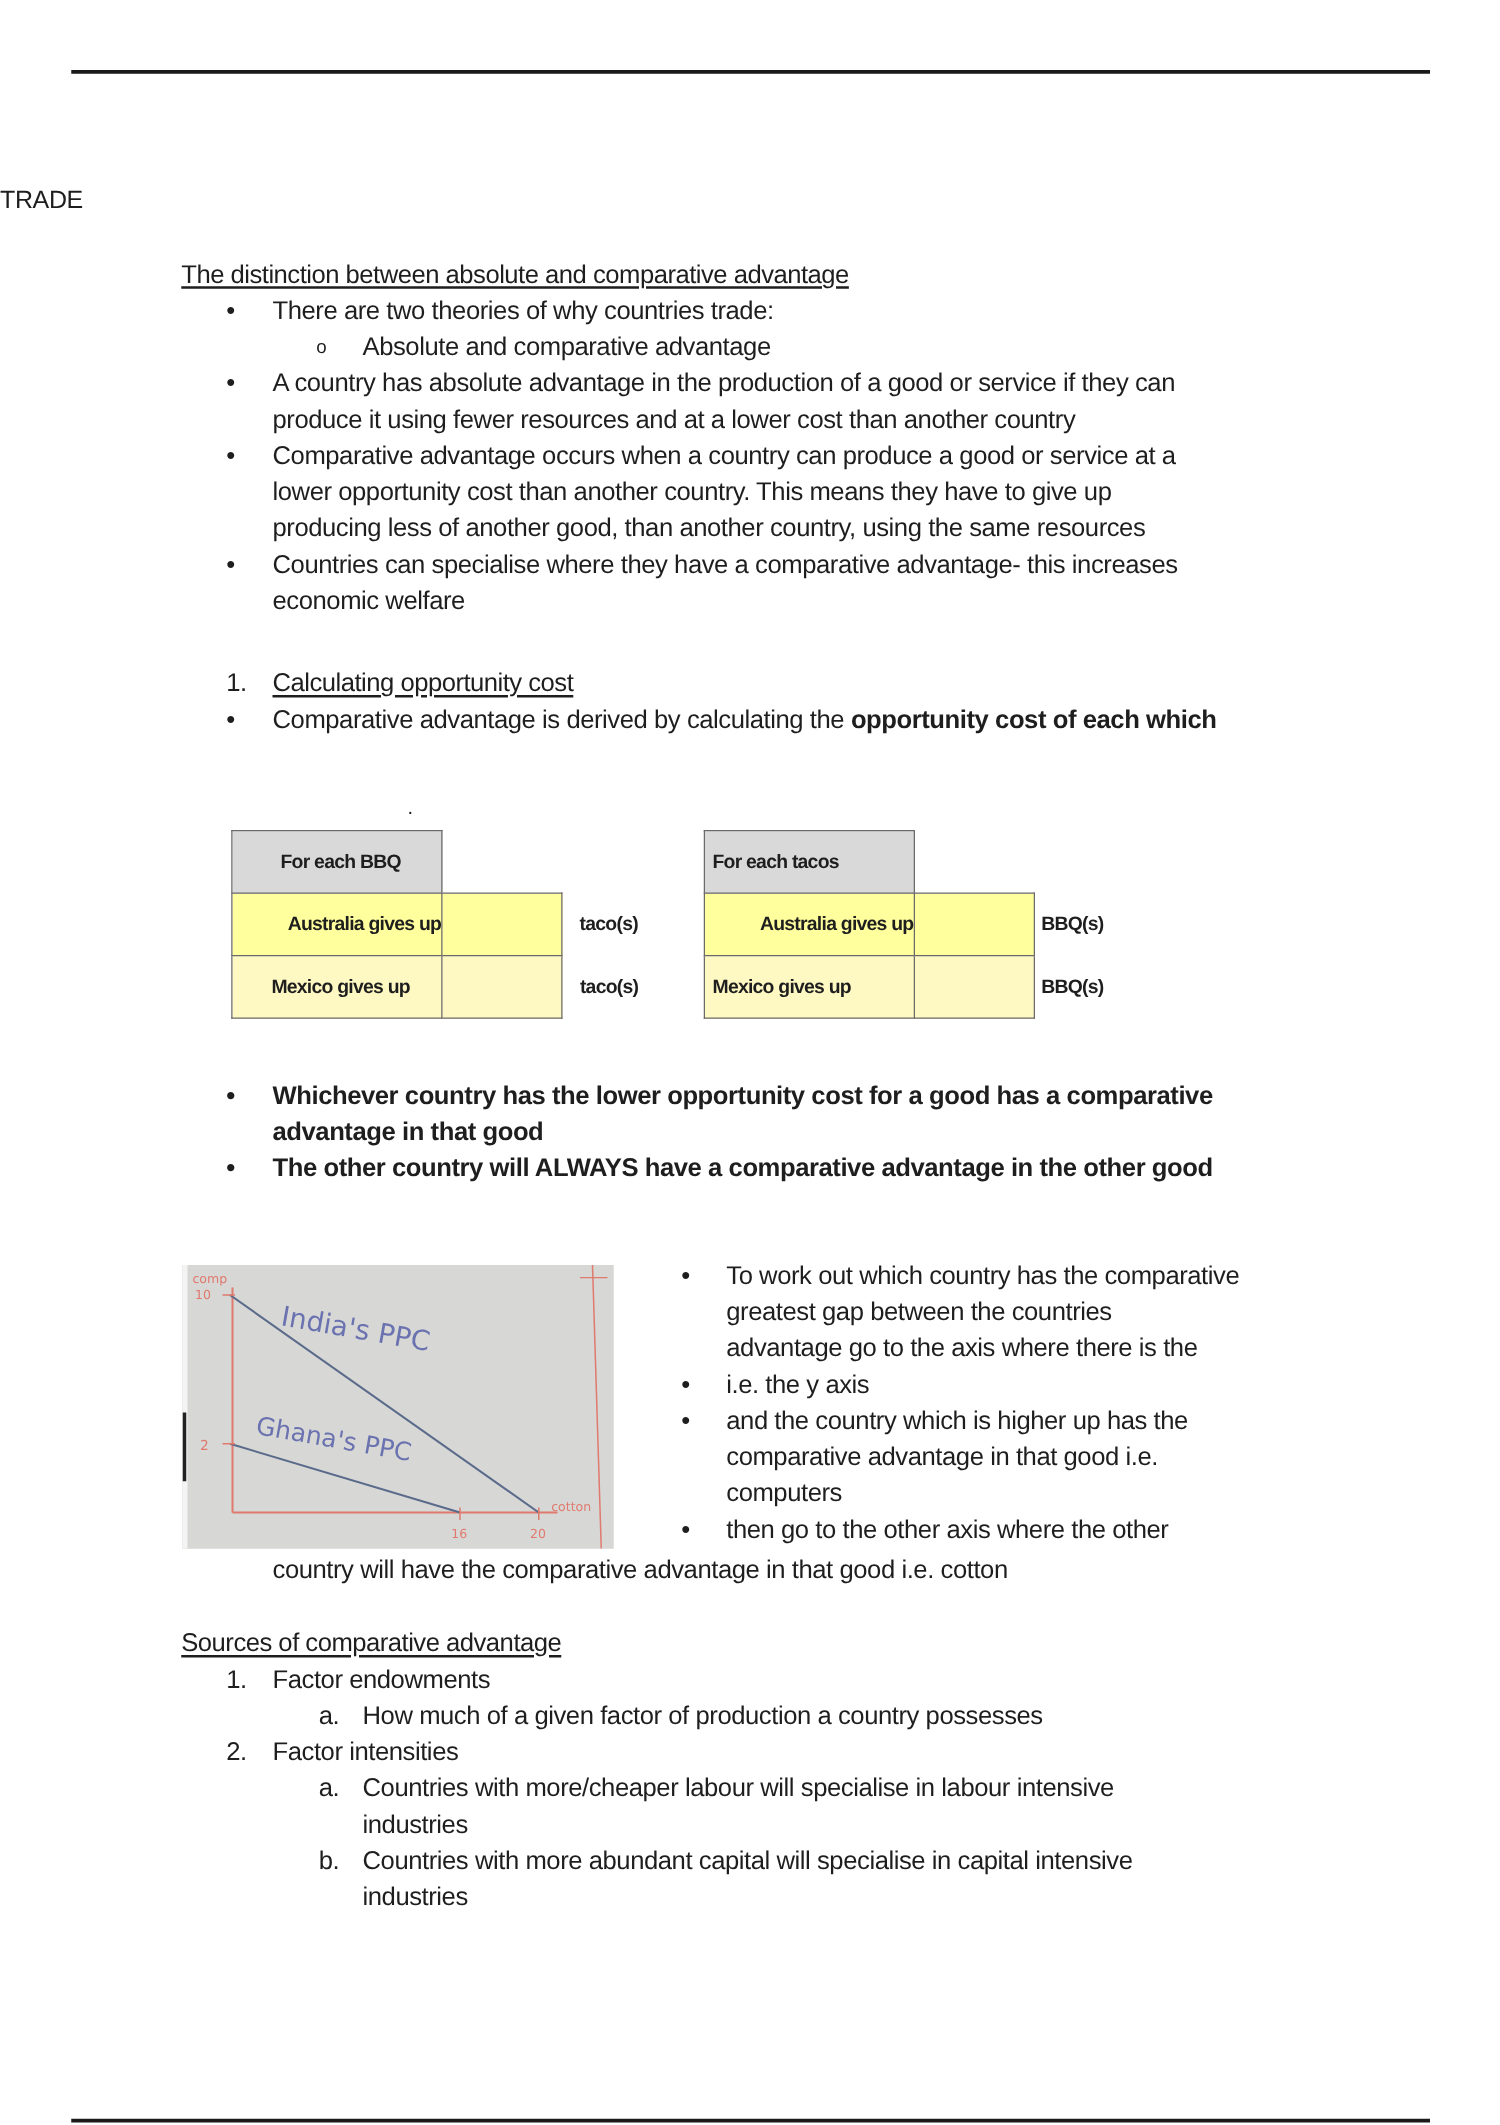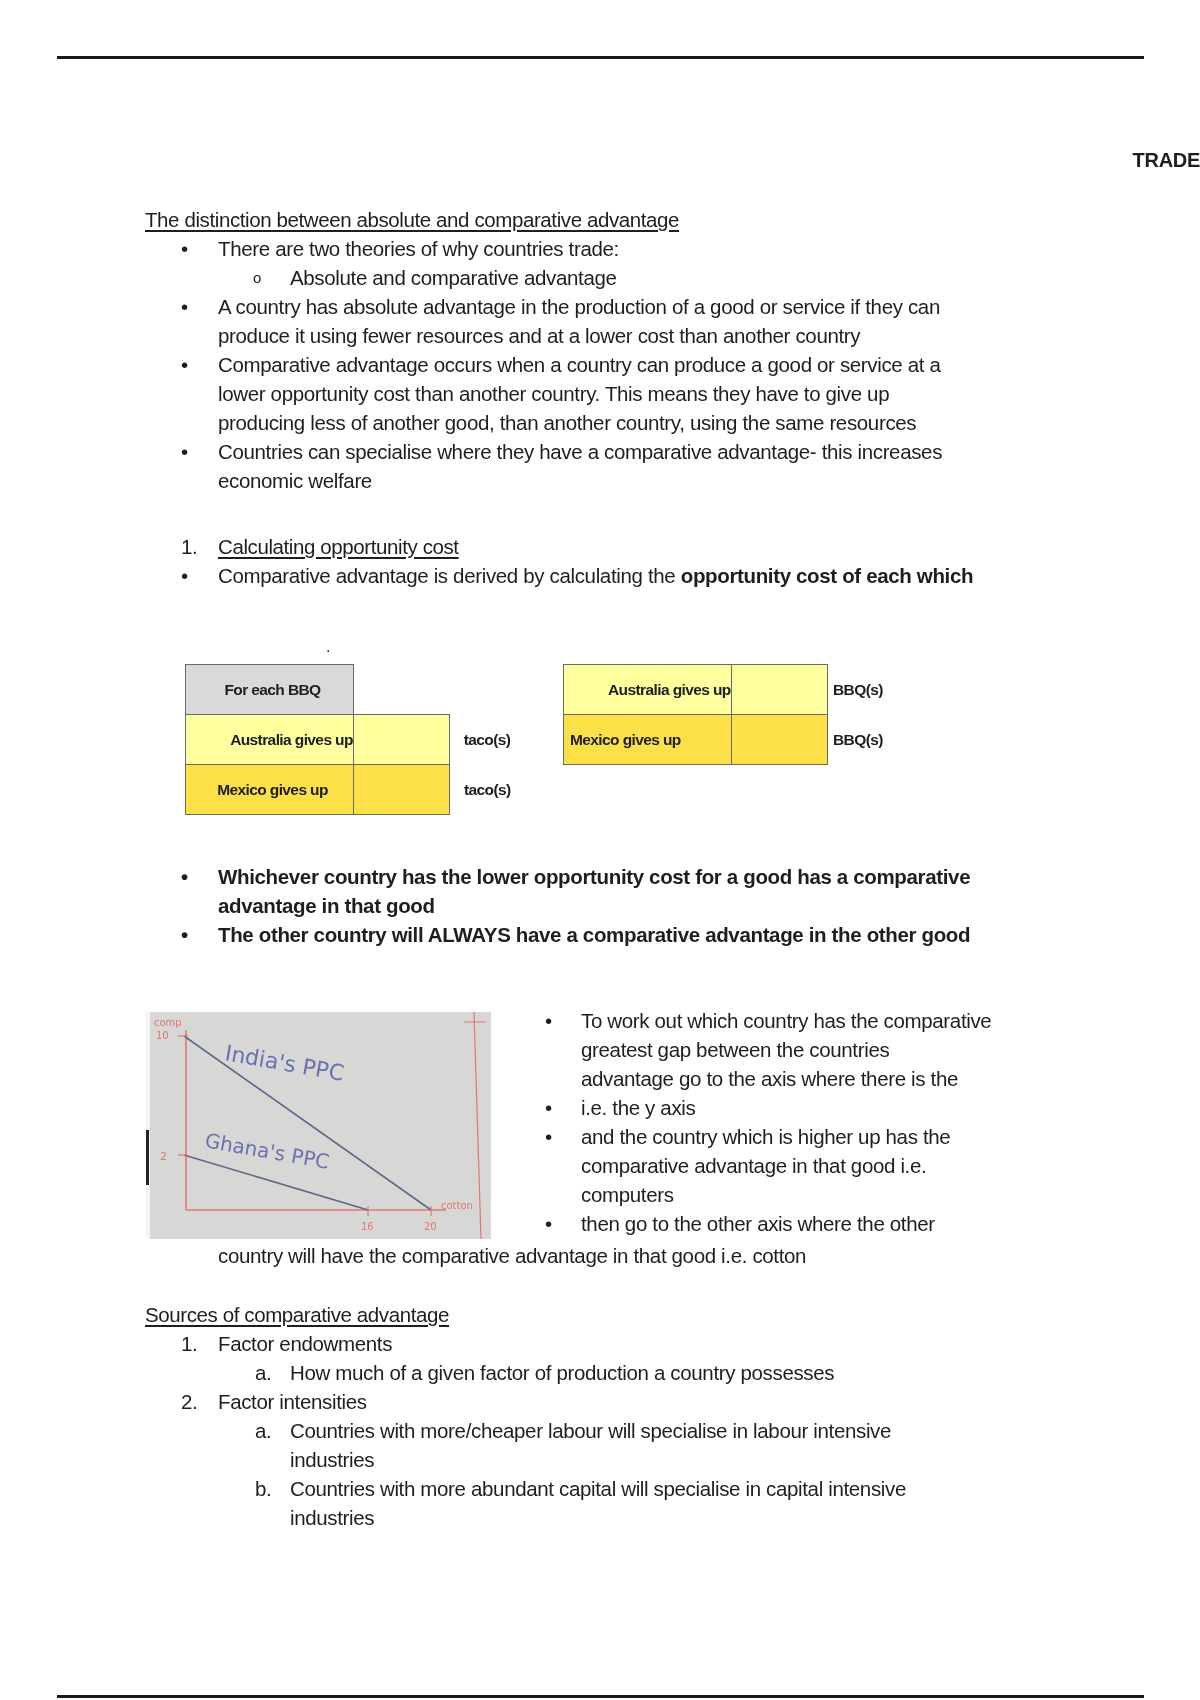"TRADE" .title { font-weight: bold -> normal; text-align: right -> left }
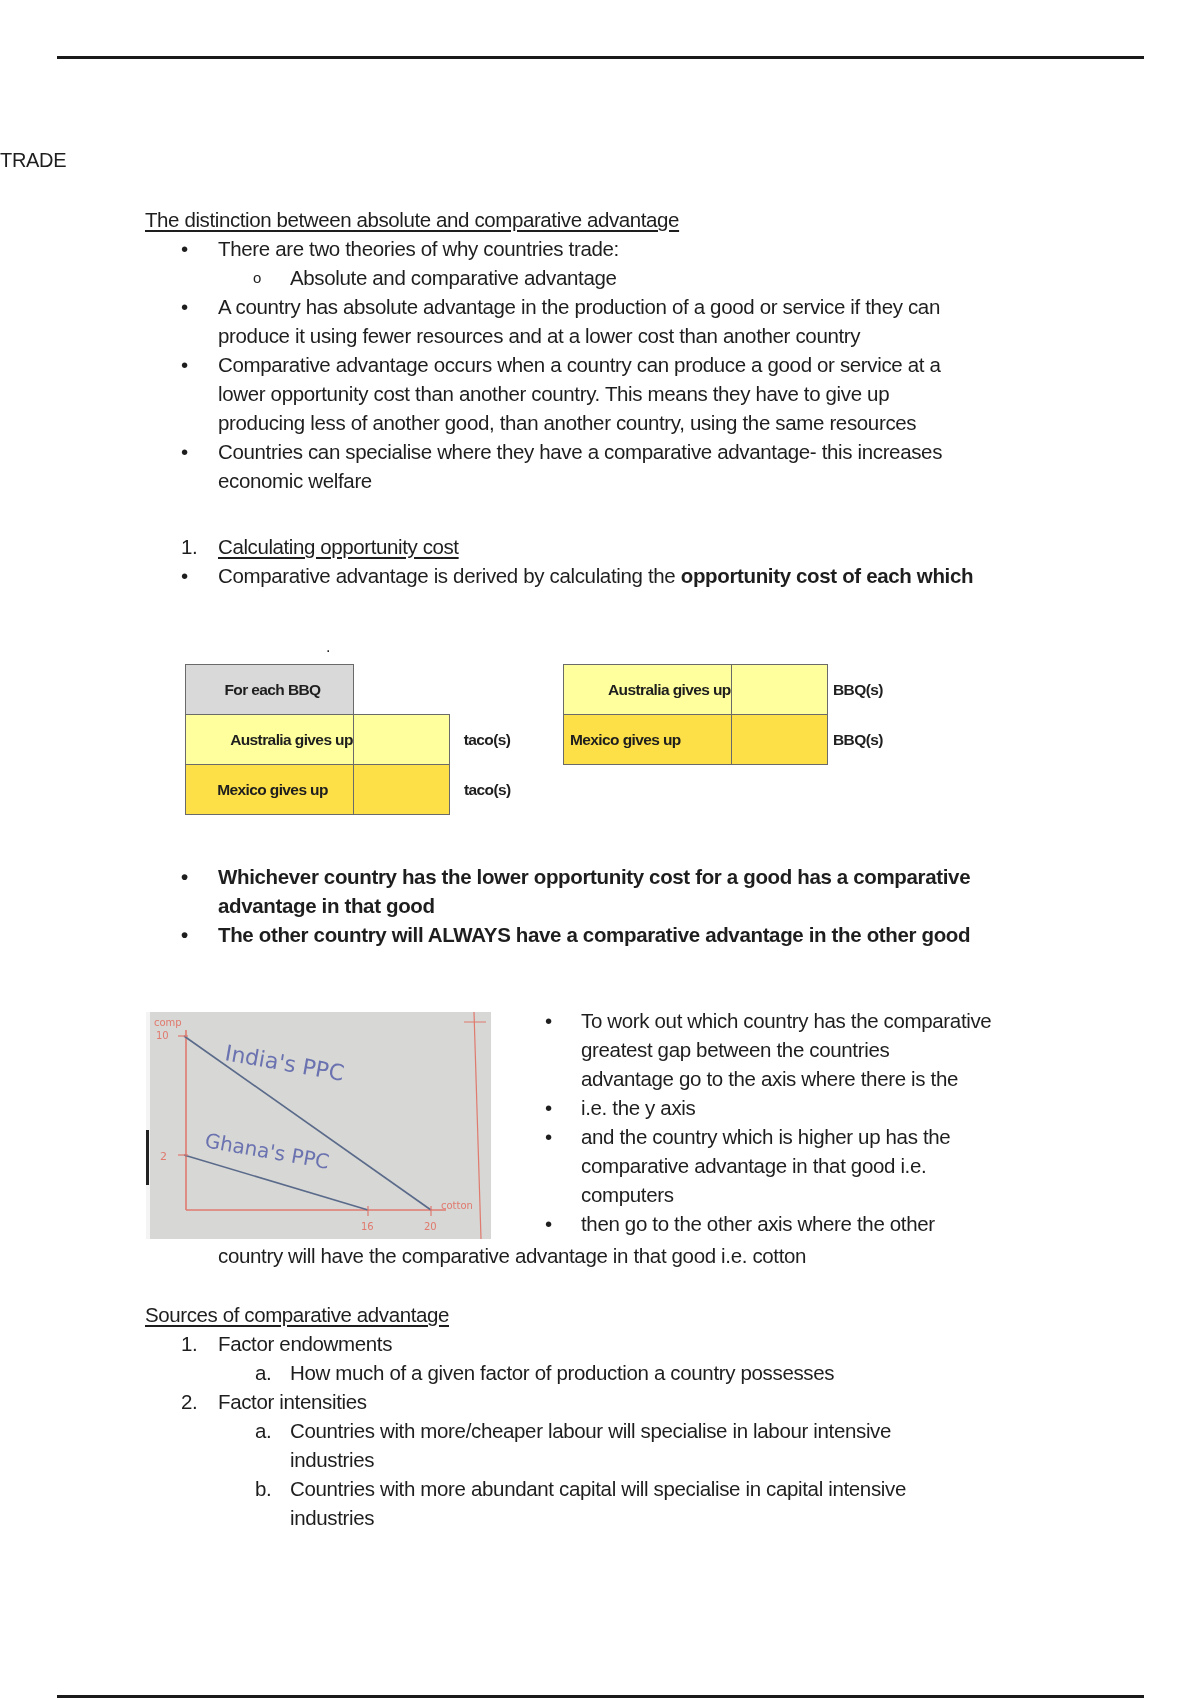"For each tacos" tr.hdr { html: none -> <tr> <td>For each tacos</td> <td></td> <td></td> </tr> }
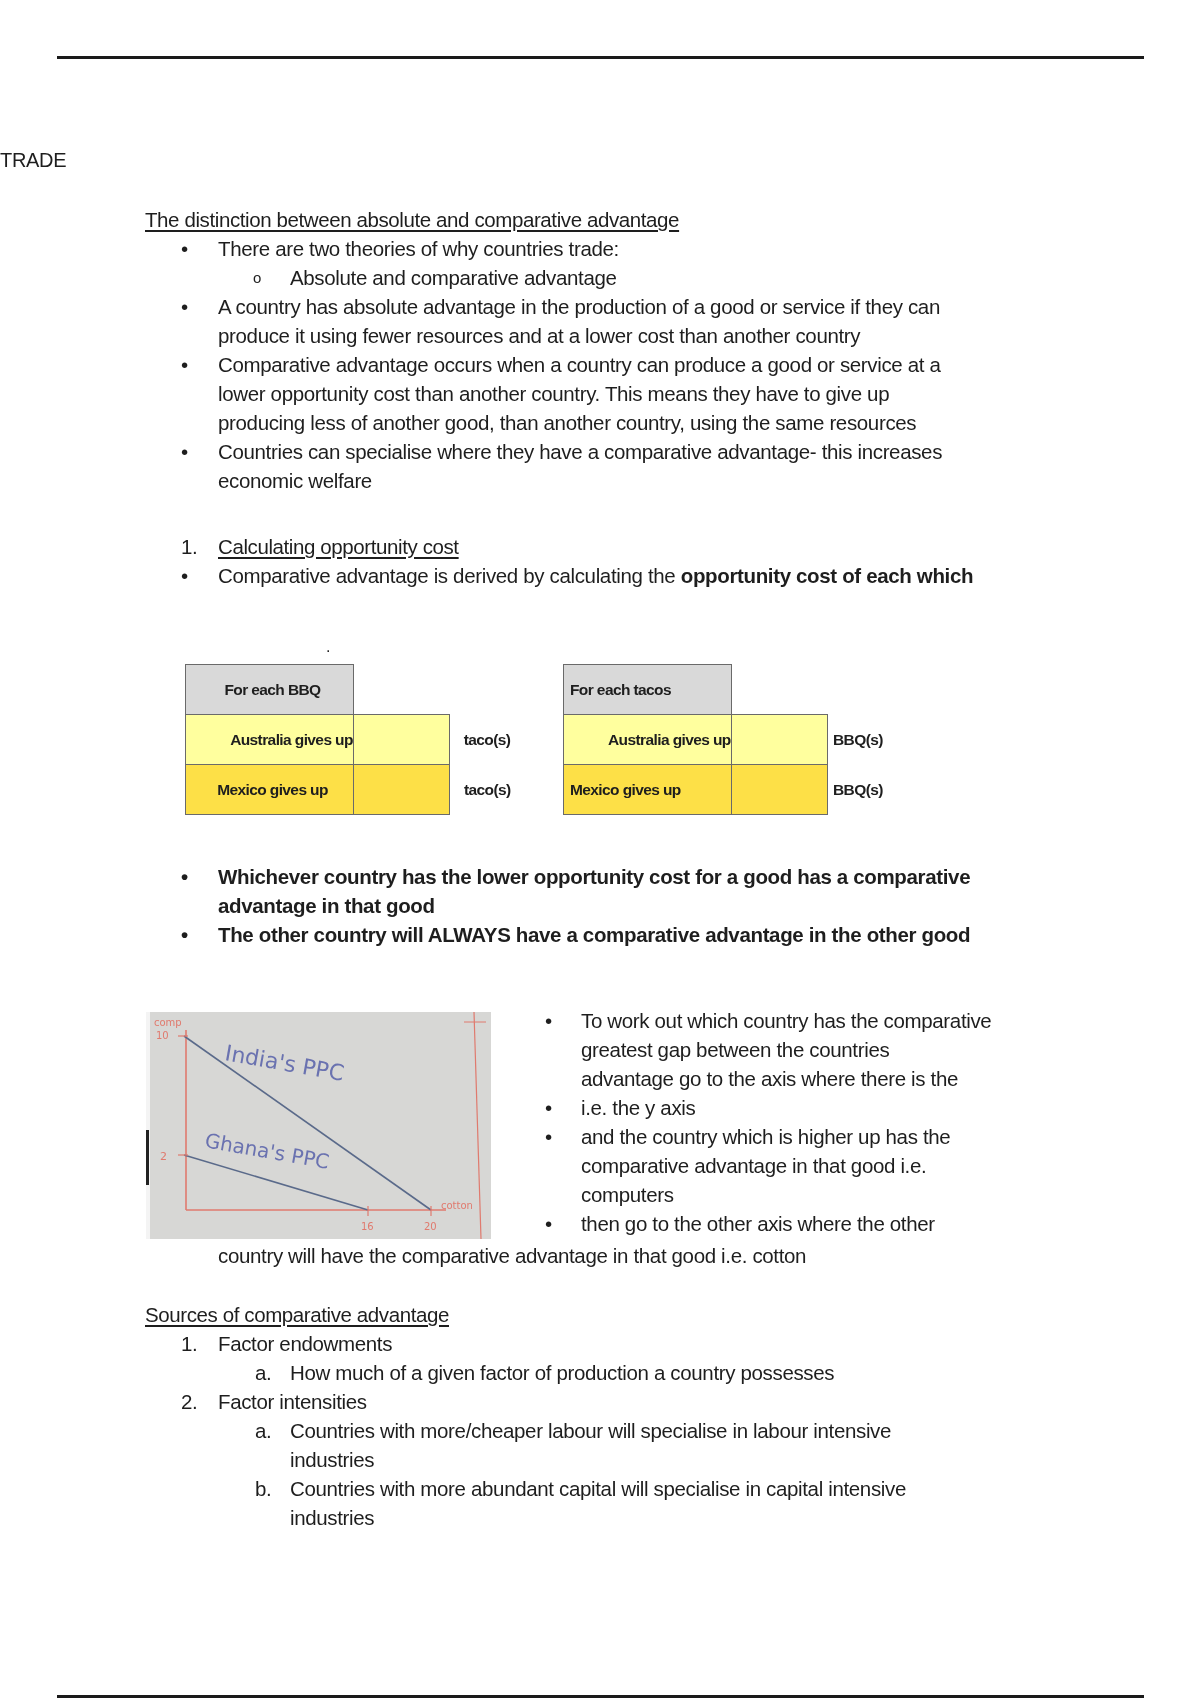"Mexico gives up" .optable tr.mex td.label, .optable tr.mex td.value { background: #fde047 -> #fef9c3 }
